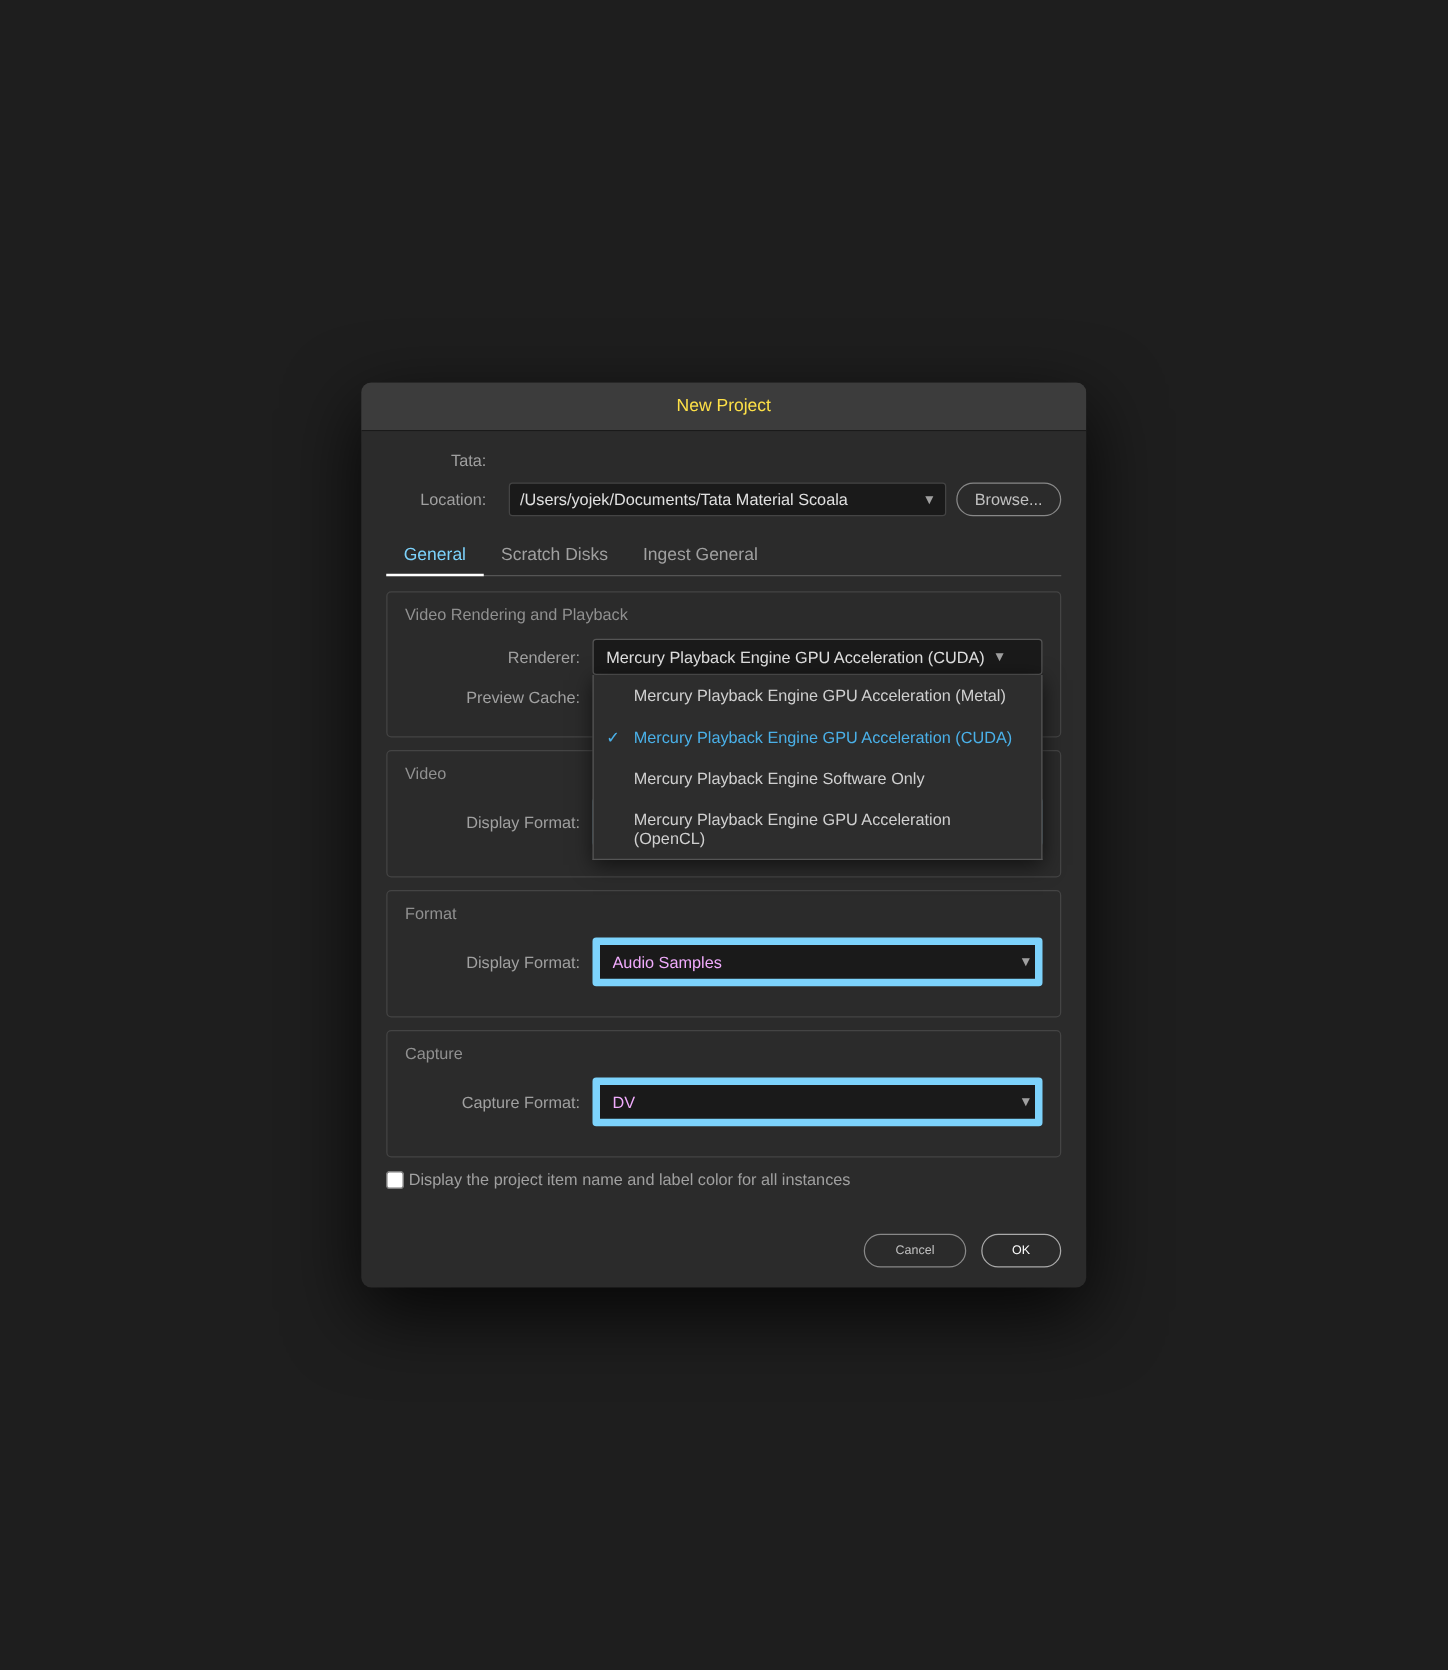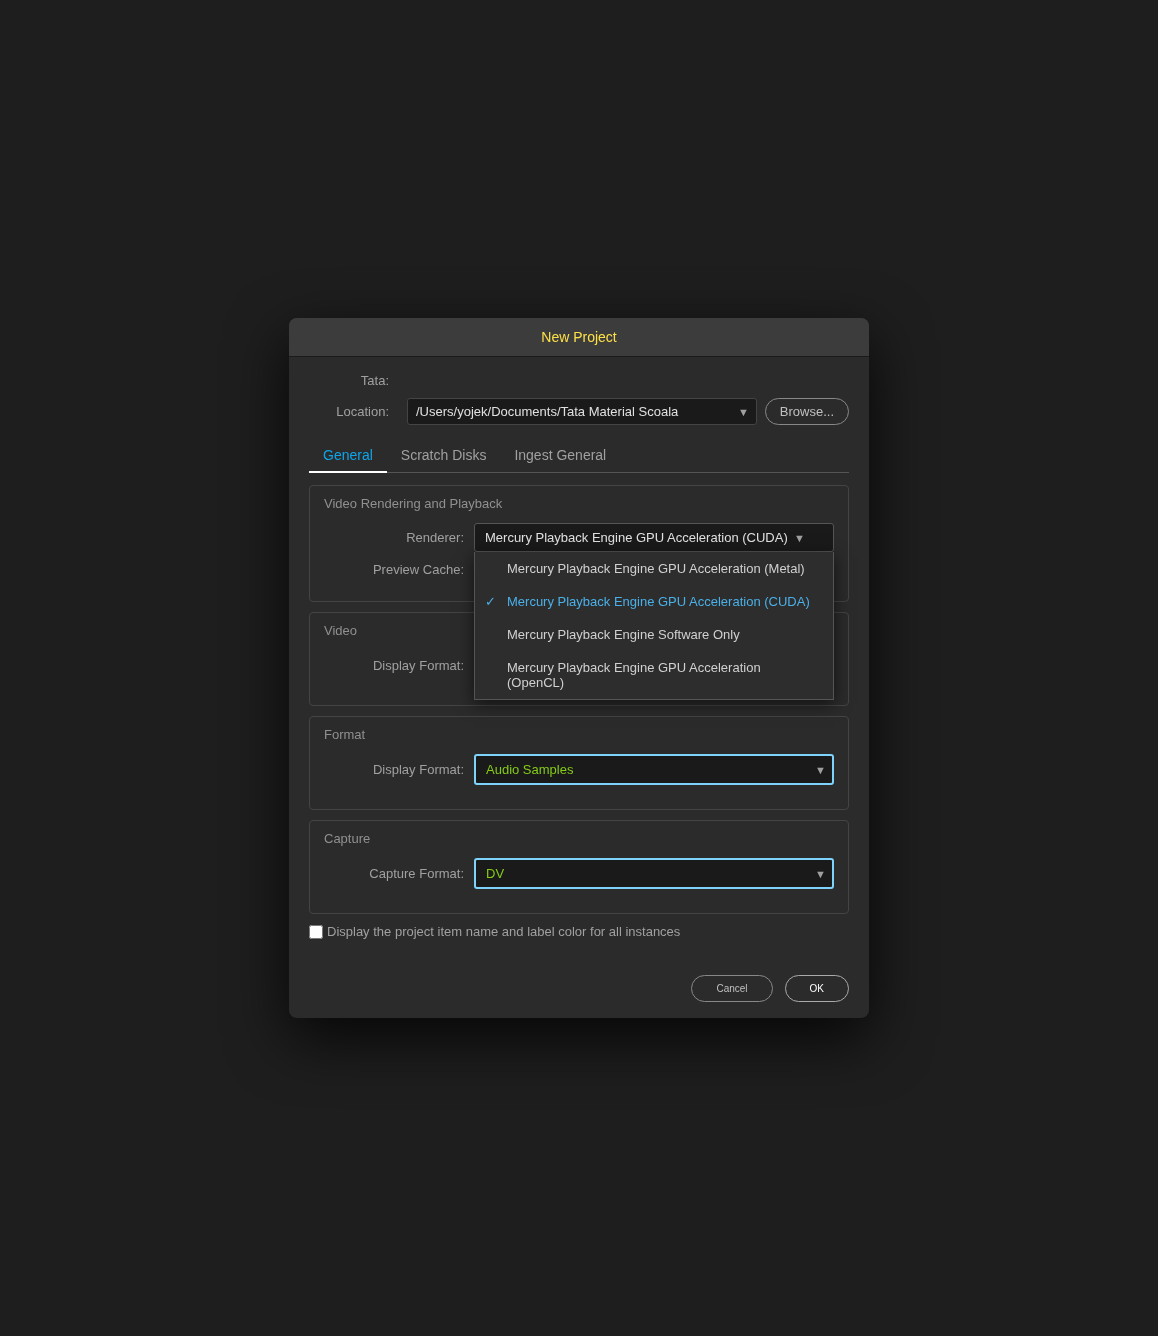"General" .tab.active { color: #0ea5e9 -> #7dd3fc }
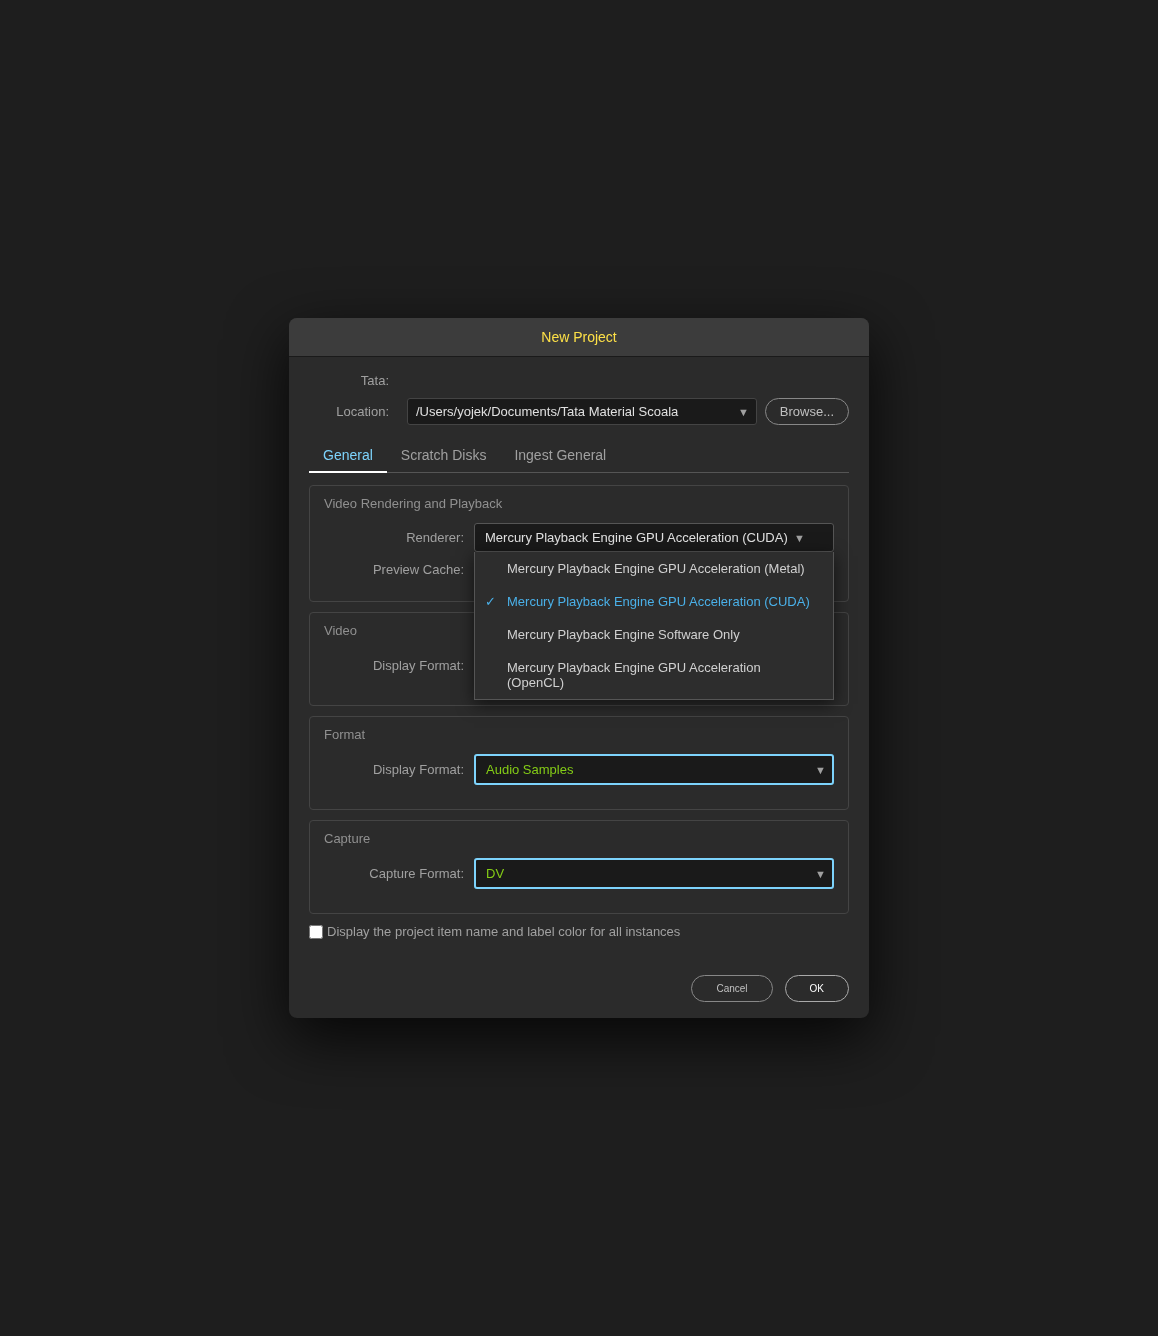"Audio Samples" .dropdown-wrap select { border: 2px solid #7dd3fc -> 6px solid #7dd3fc; color: #84cc16 -> #f0abfc }
